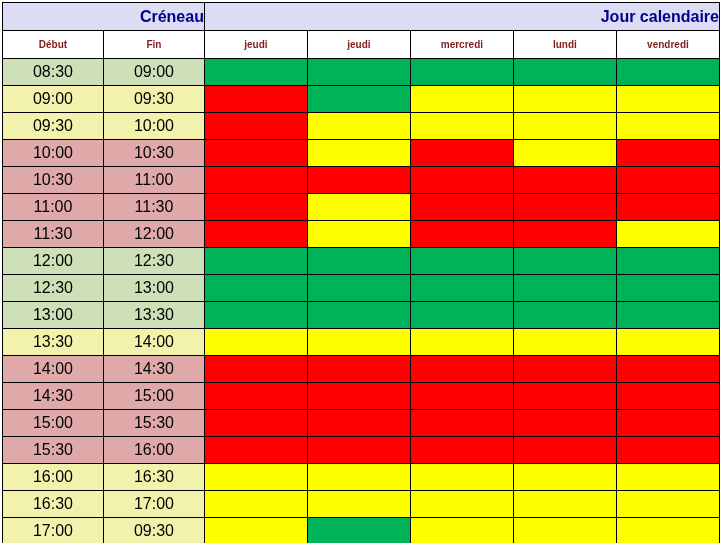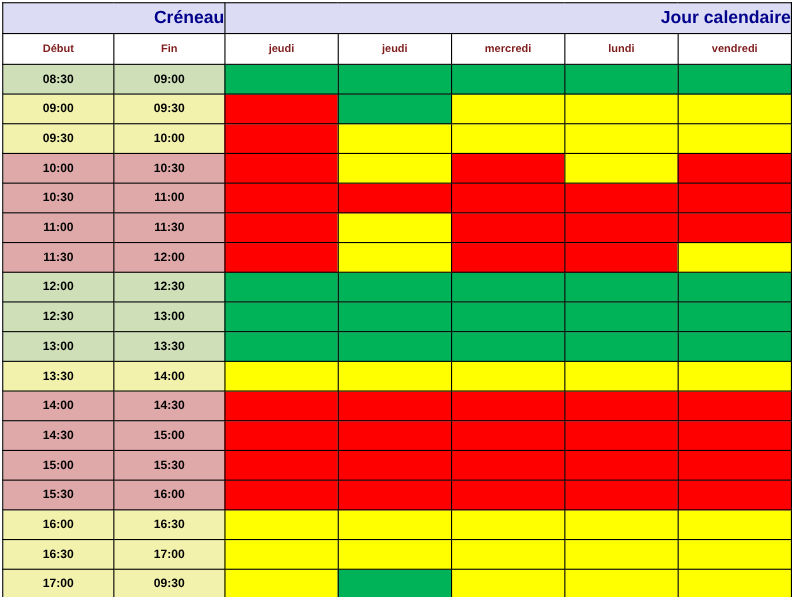"08:30" .time-cell { font-size: 11px -> 16px; font-weight: bold -> normal }
